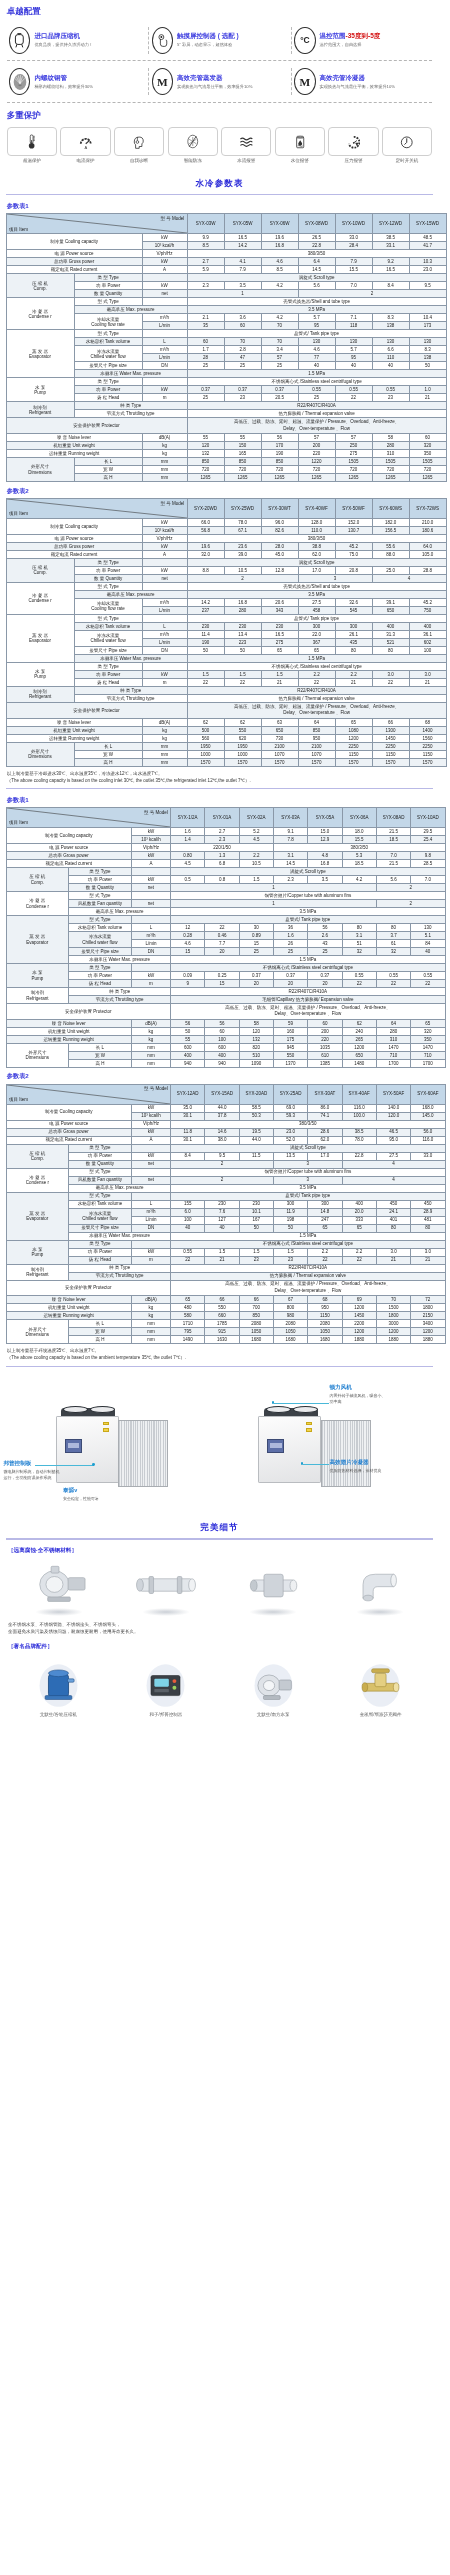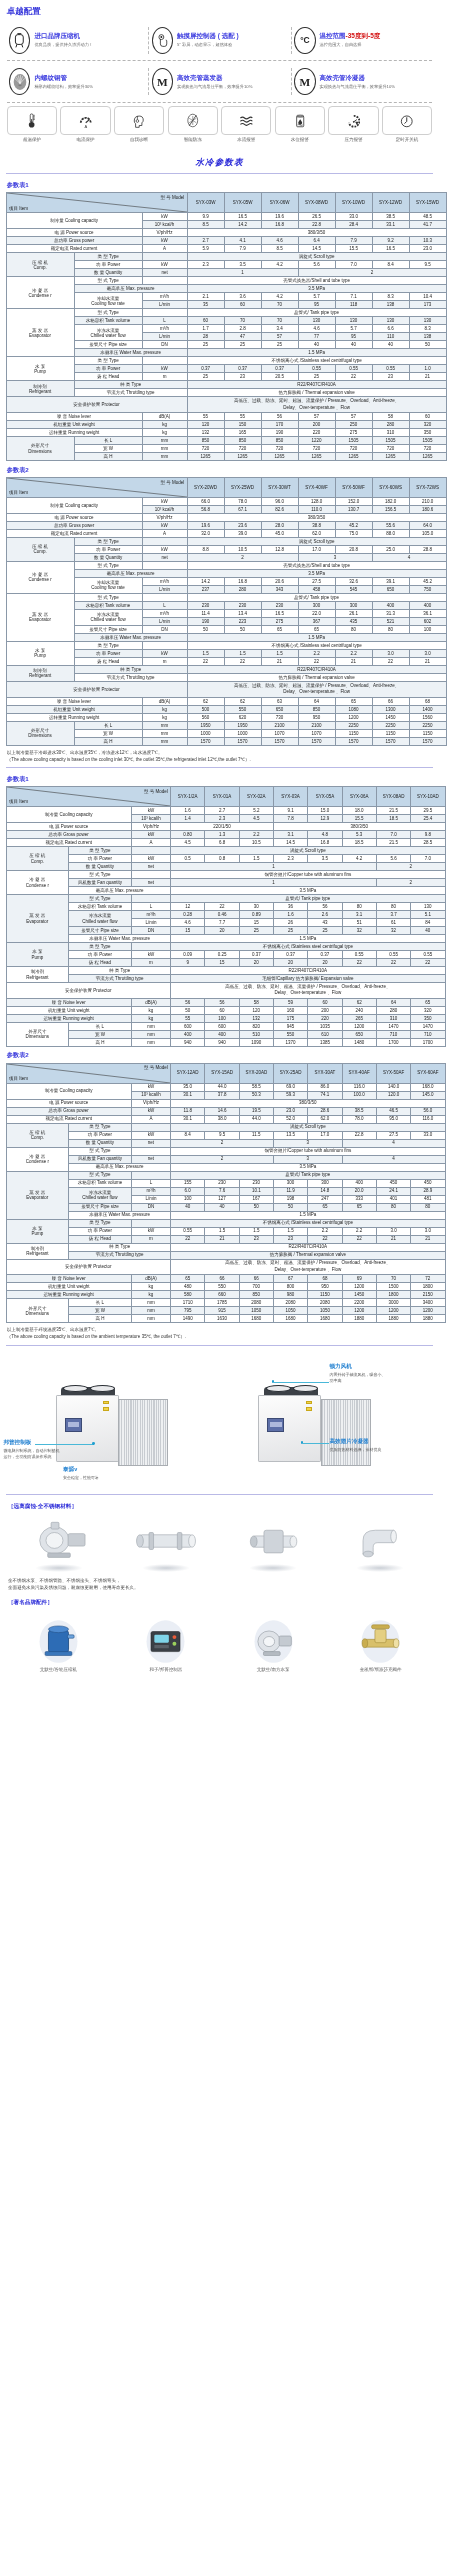"多重保护" div.sec-title-blue { html: none -> <div>多重保护</div> }
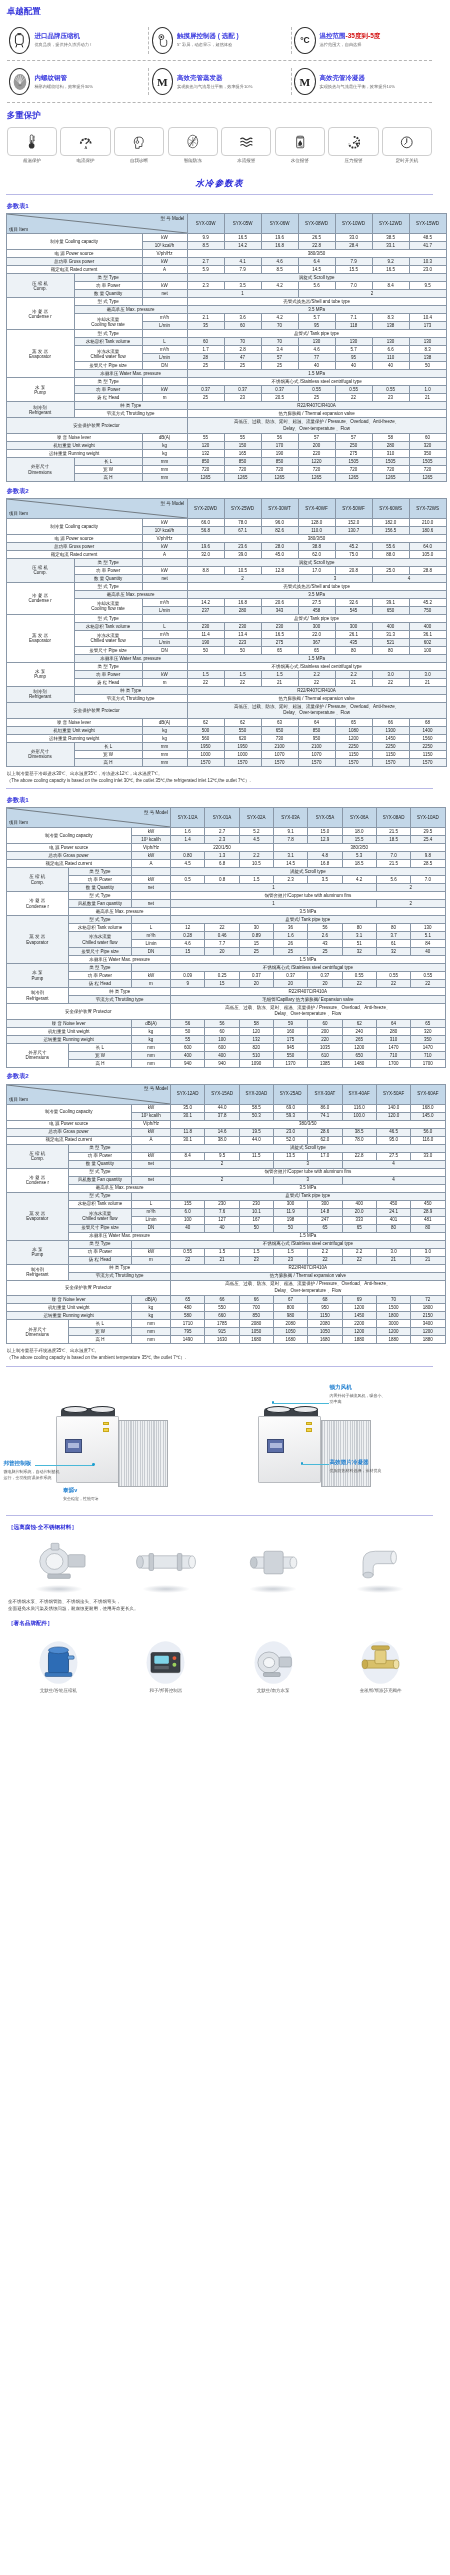"水冷参数表" .center-title { font-style: italic -> none }
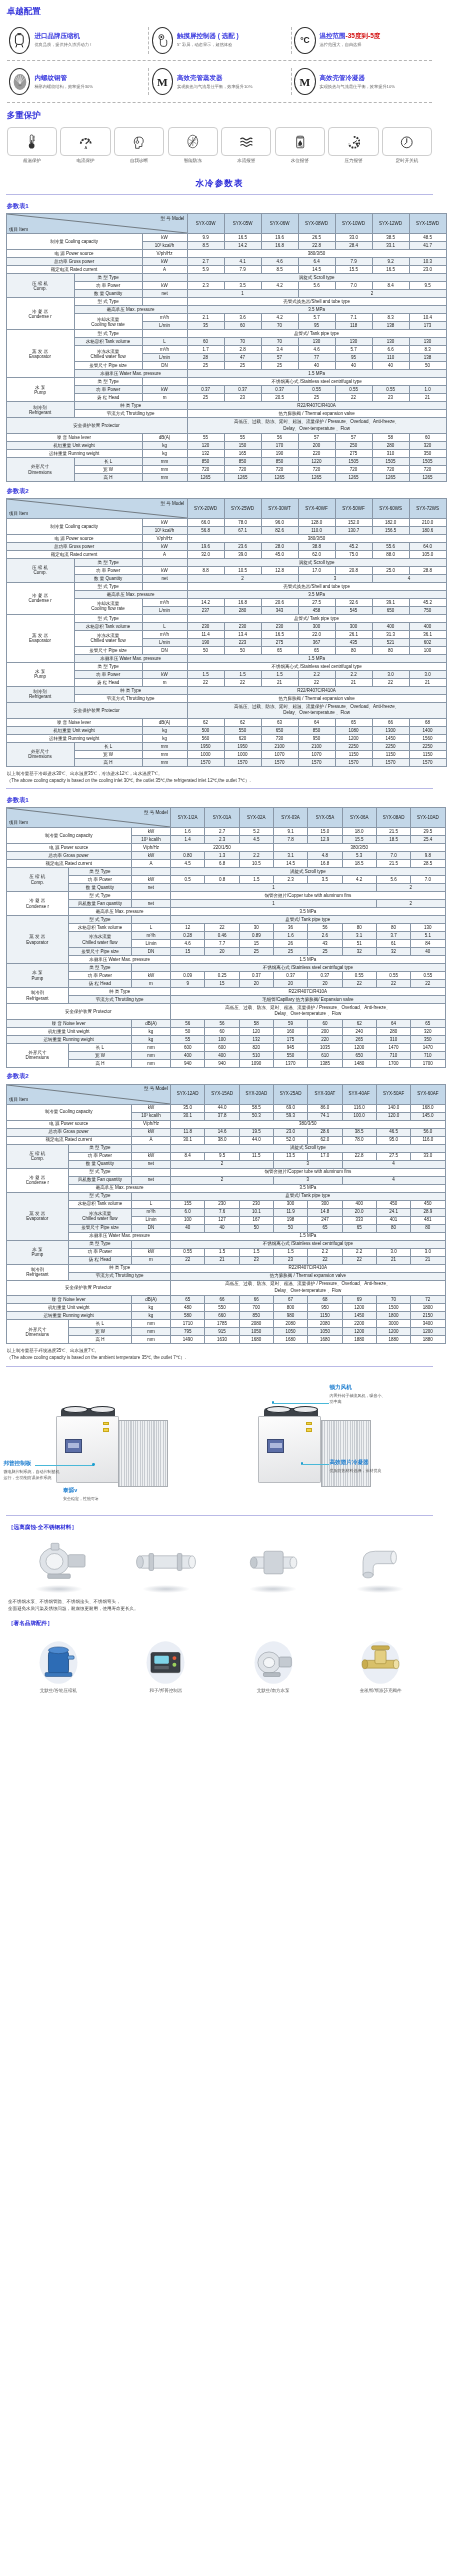"完美细节" div.center-title { html: none -> <div>完美细节</div> }
